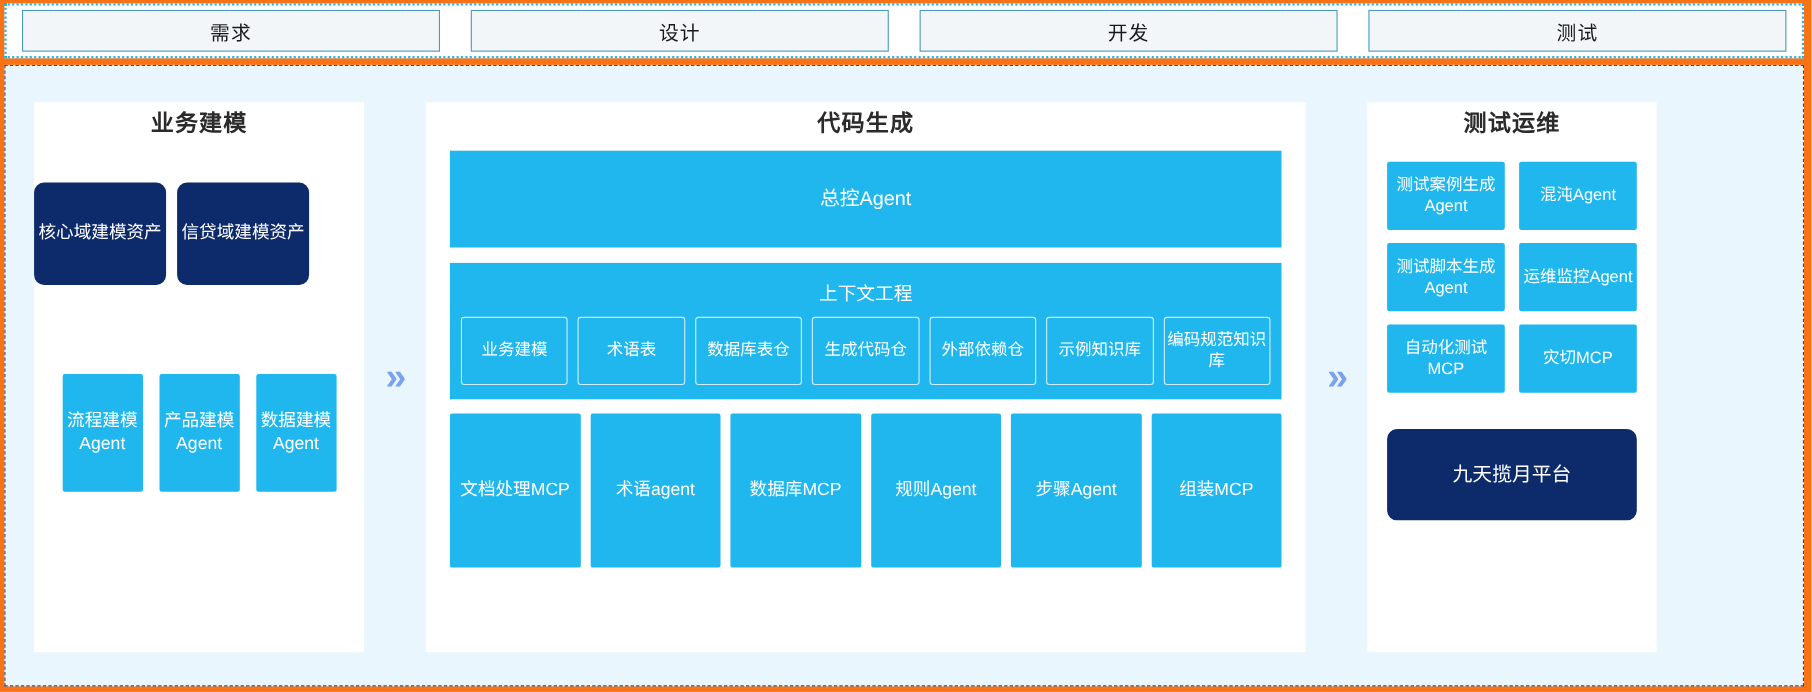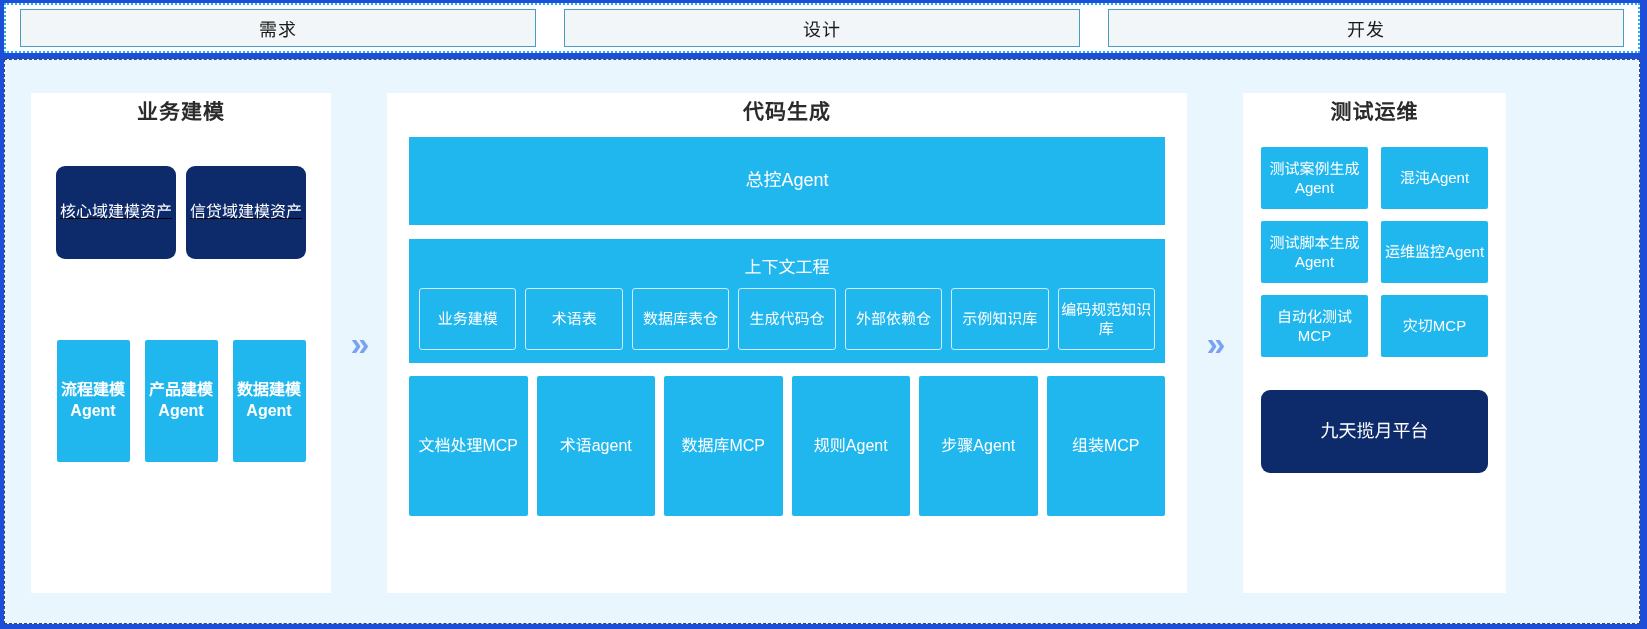"需求" #root { background: #1d4ed8 -> #f97316 }
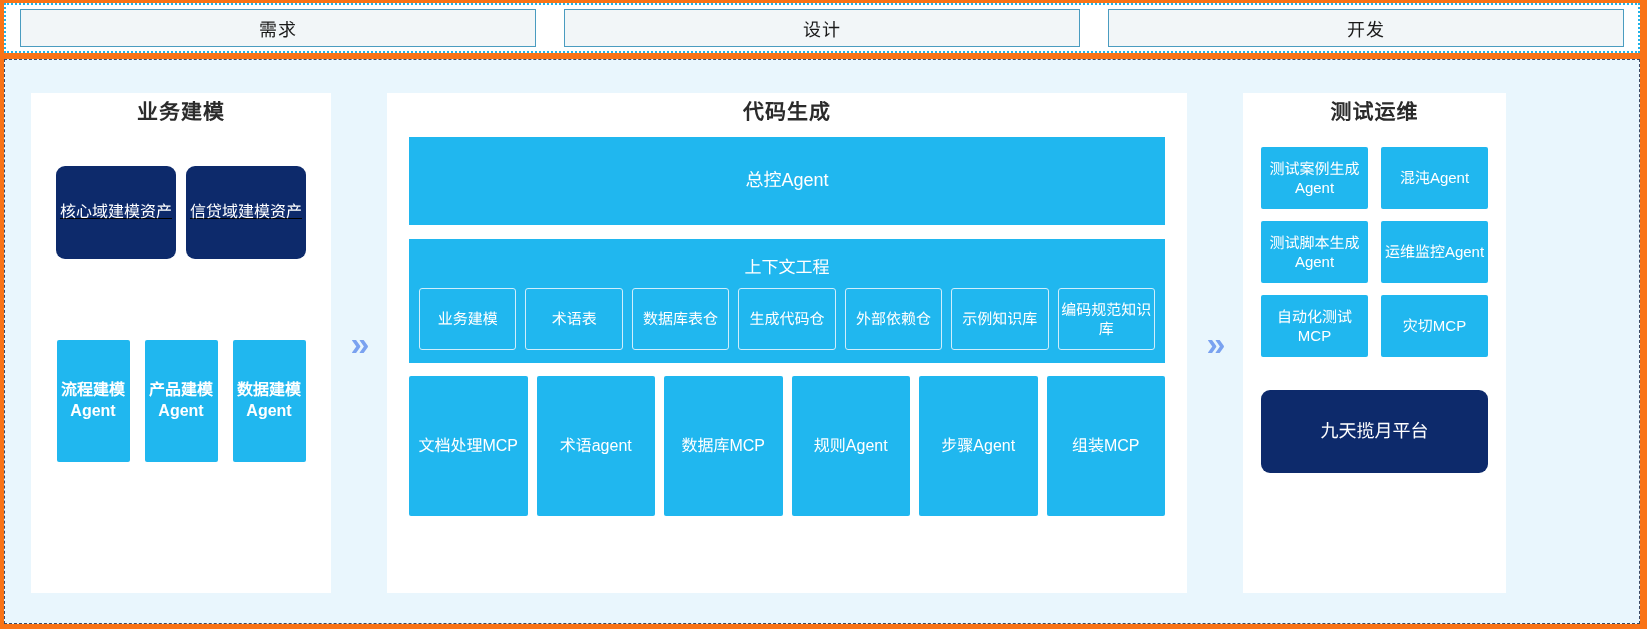"测试" div.phase-box { html: none -> <div> <span>测试</span> </div> }
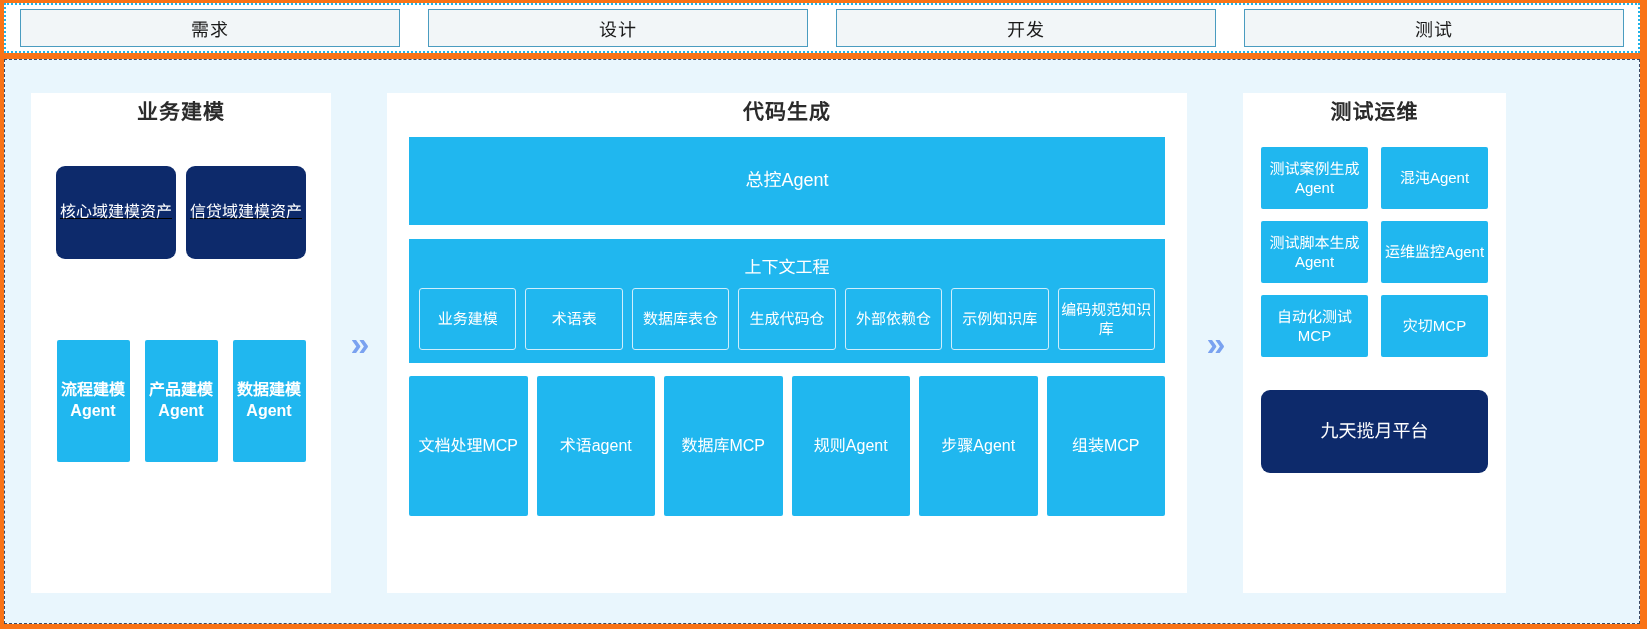"核心域建模资产" .left-assets { justify-content: center -> none; text-decoration: underline -> none }
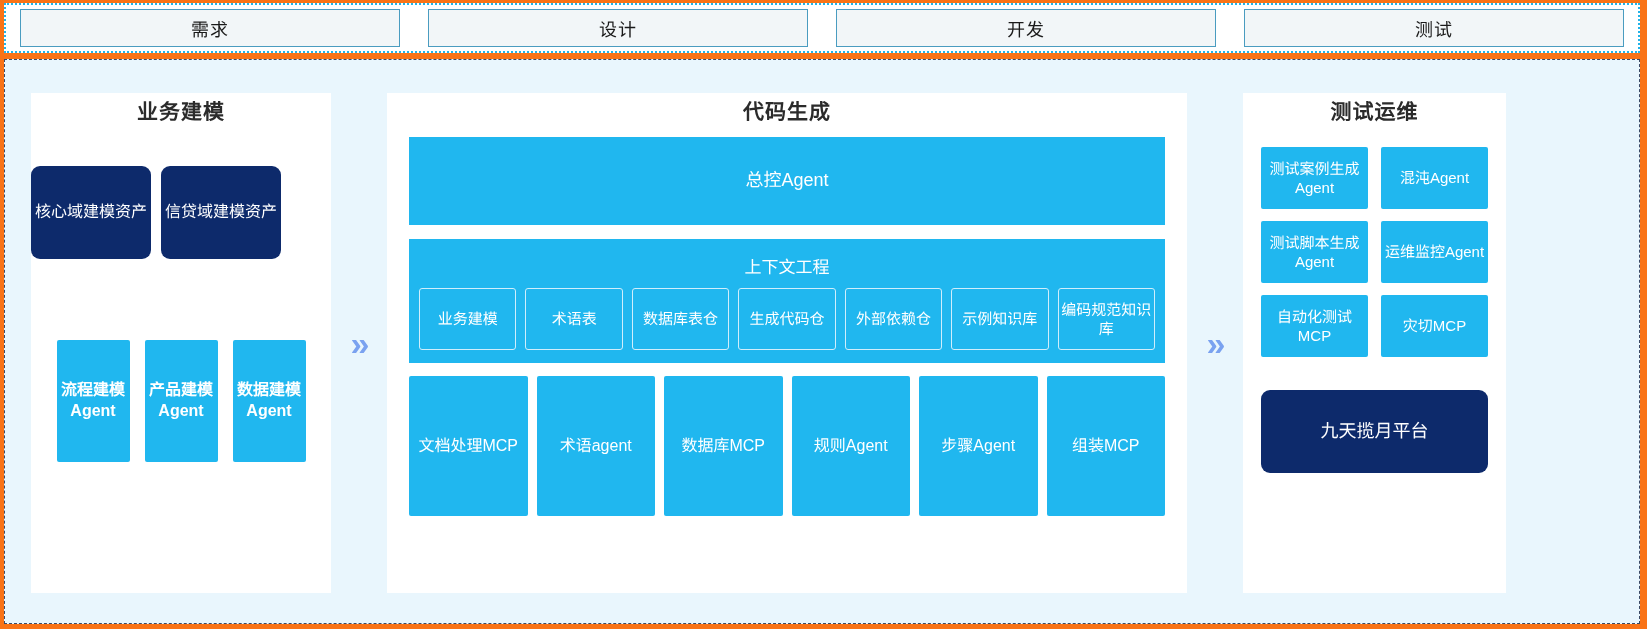"流程建模Agent" .left-agents .tile { font-weight: bold -> none; height: 122px -> 107px }
